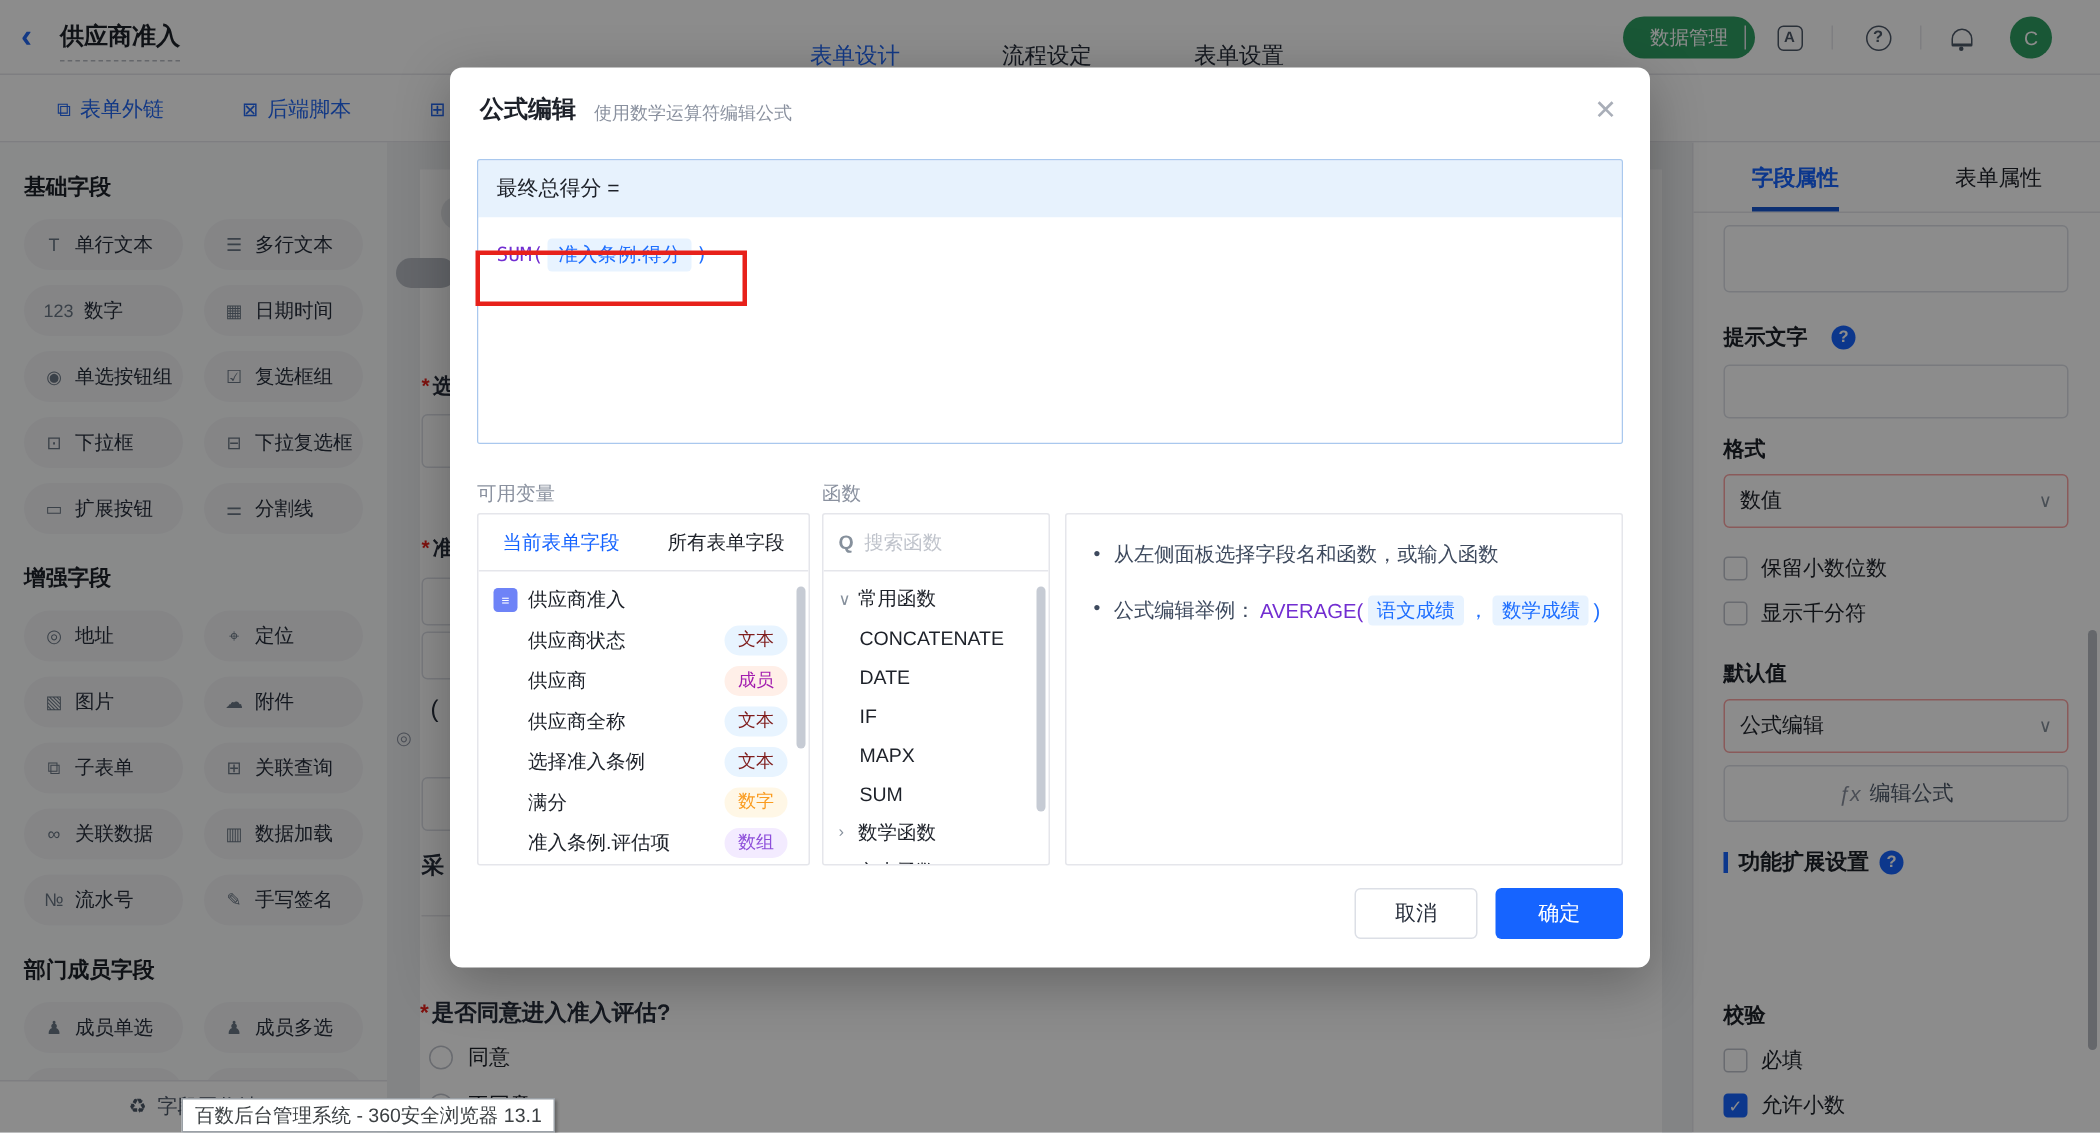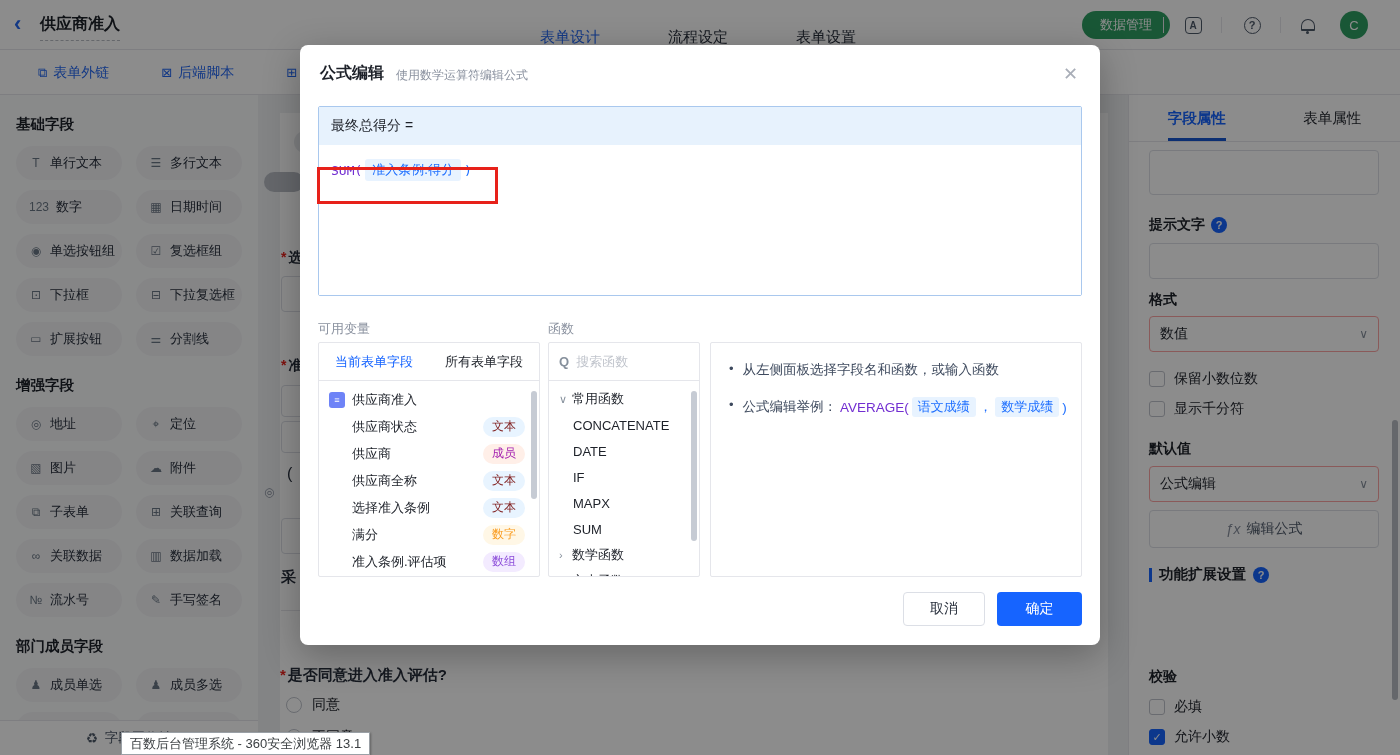"提示文字" .rp-label { gap: 6px -> 16px }
